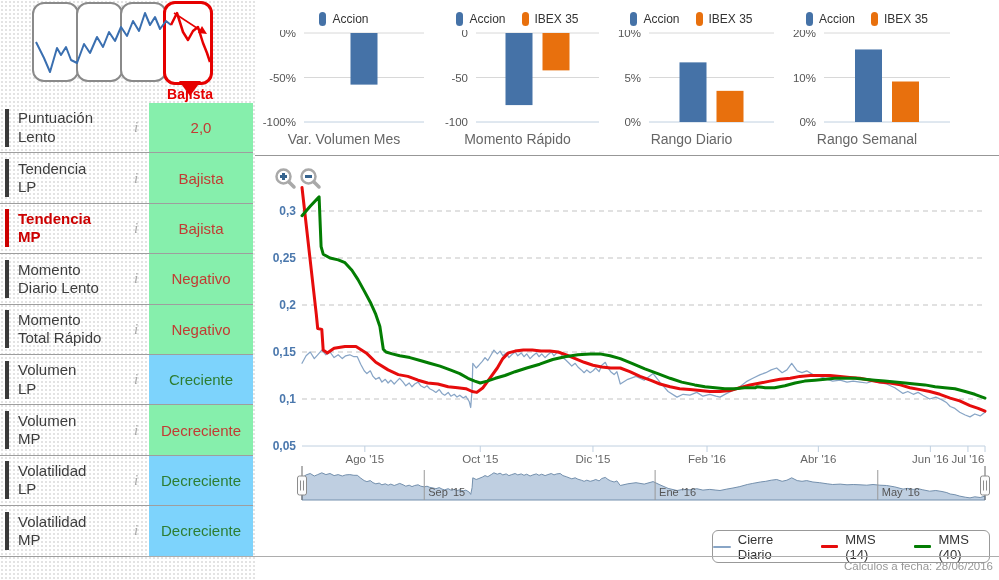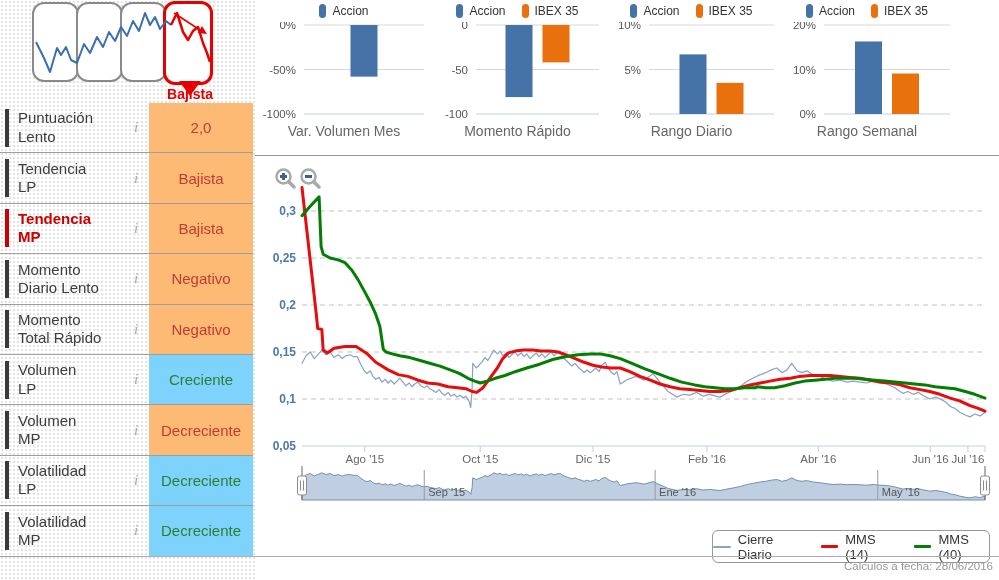"Accion" .mini-legend { padding-top: none -> 8px }
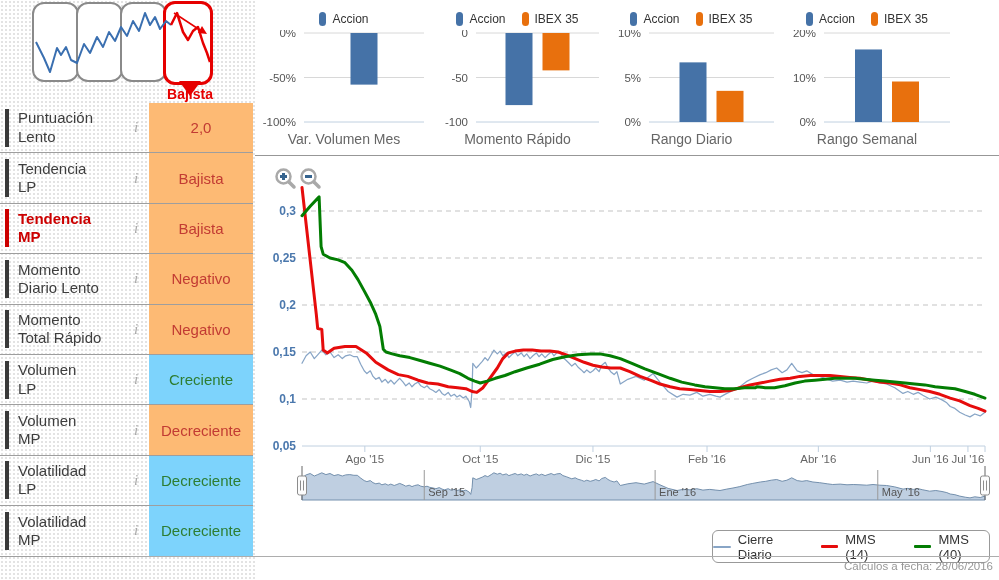"2,0" .ind-value.negative { background: #fdba74 -> #86efac }
